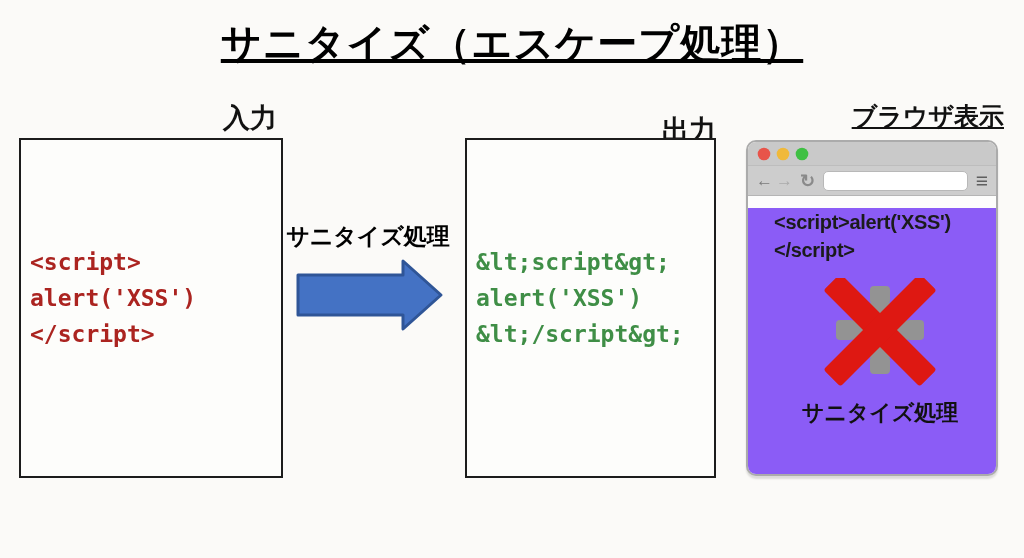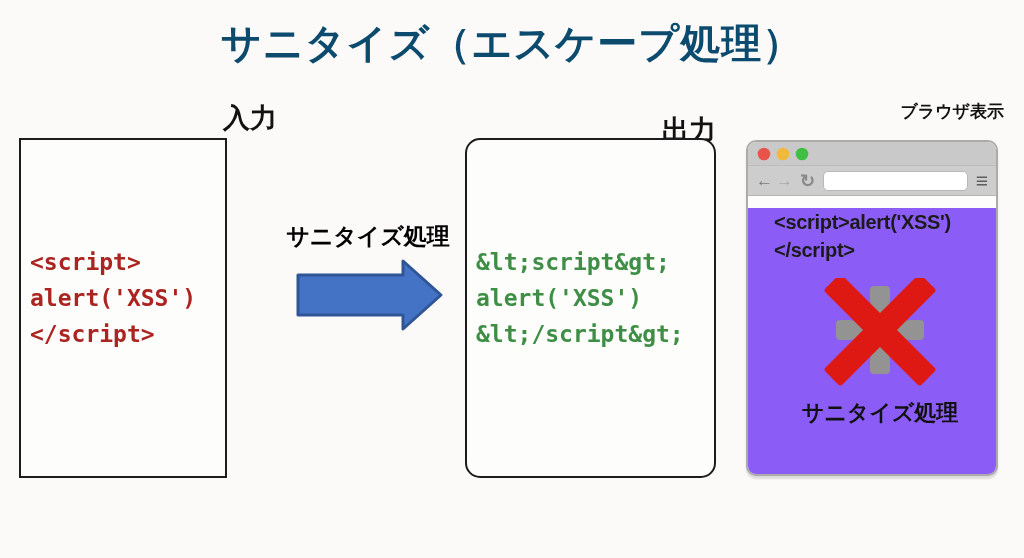"サニタイズ（エスケープ処理）" .page-title { color: #0c4a6e -> #000000; text-decoration: none -> underline }
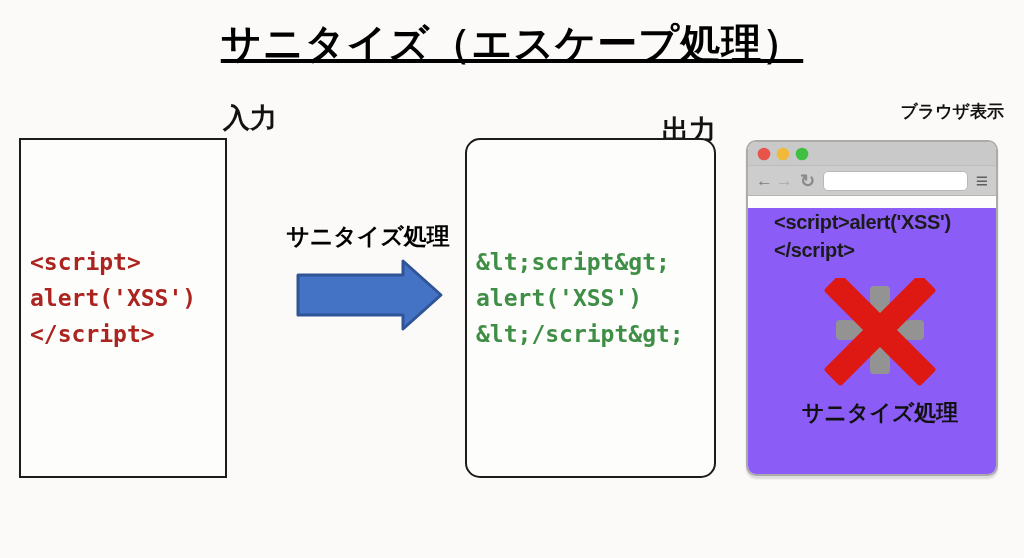"ブラウザ表示" .browser-label { font-size: 17px -> 25px; text-decoration: none -> underline }
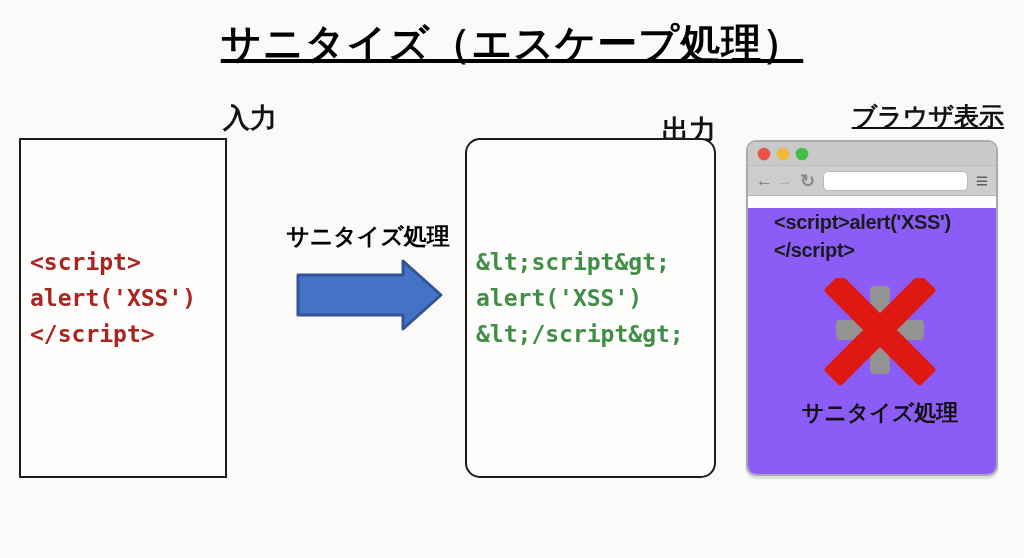"<script>" .input-box { width: 208px -> 264px }
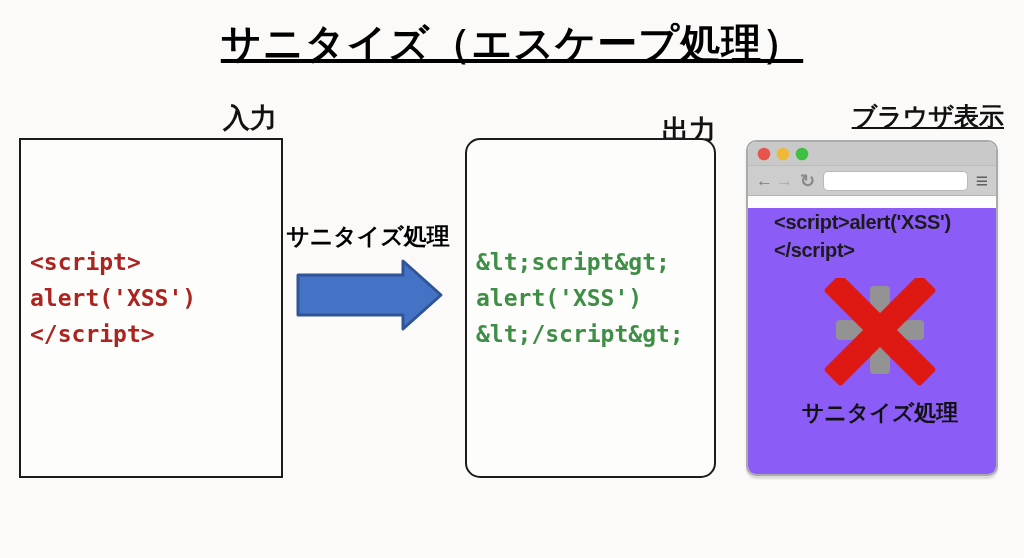"&lt;script&gt;" .output-box { border-radius: 15px -> none }
